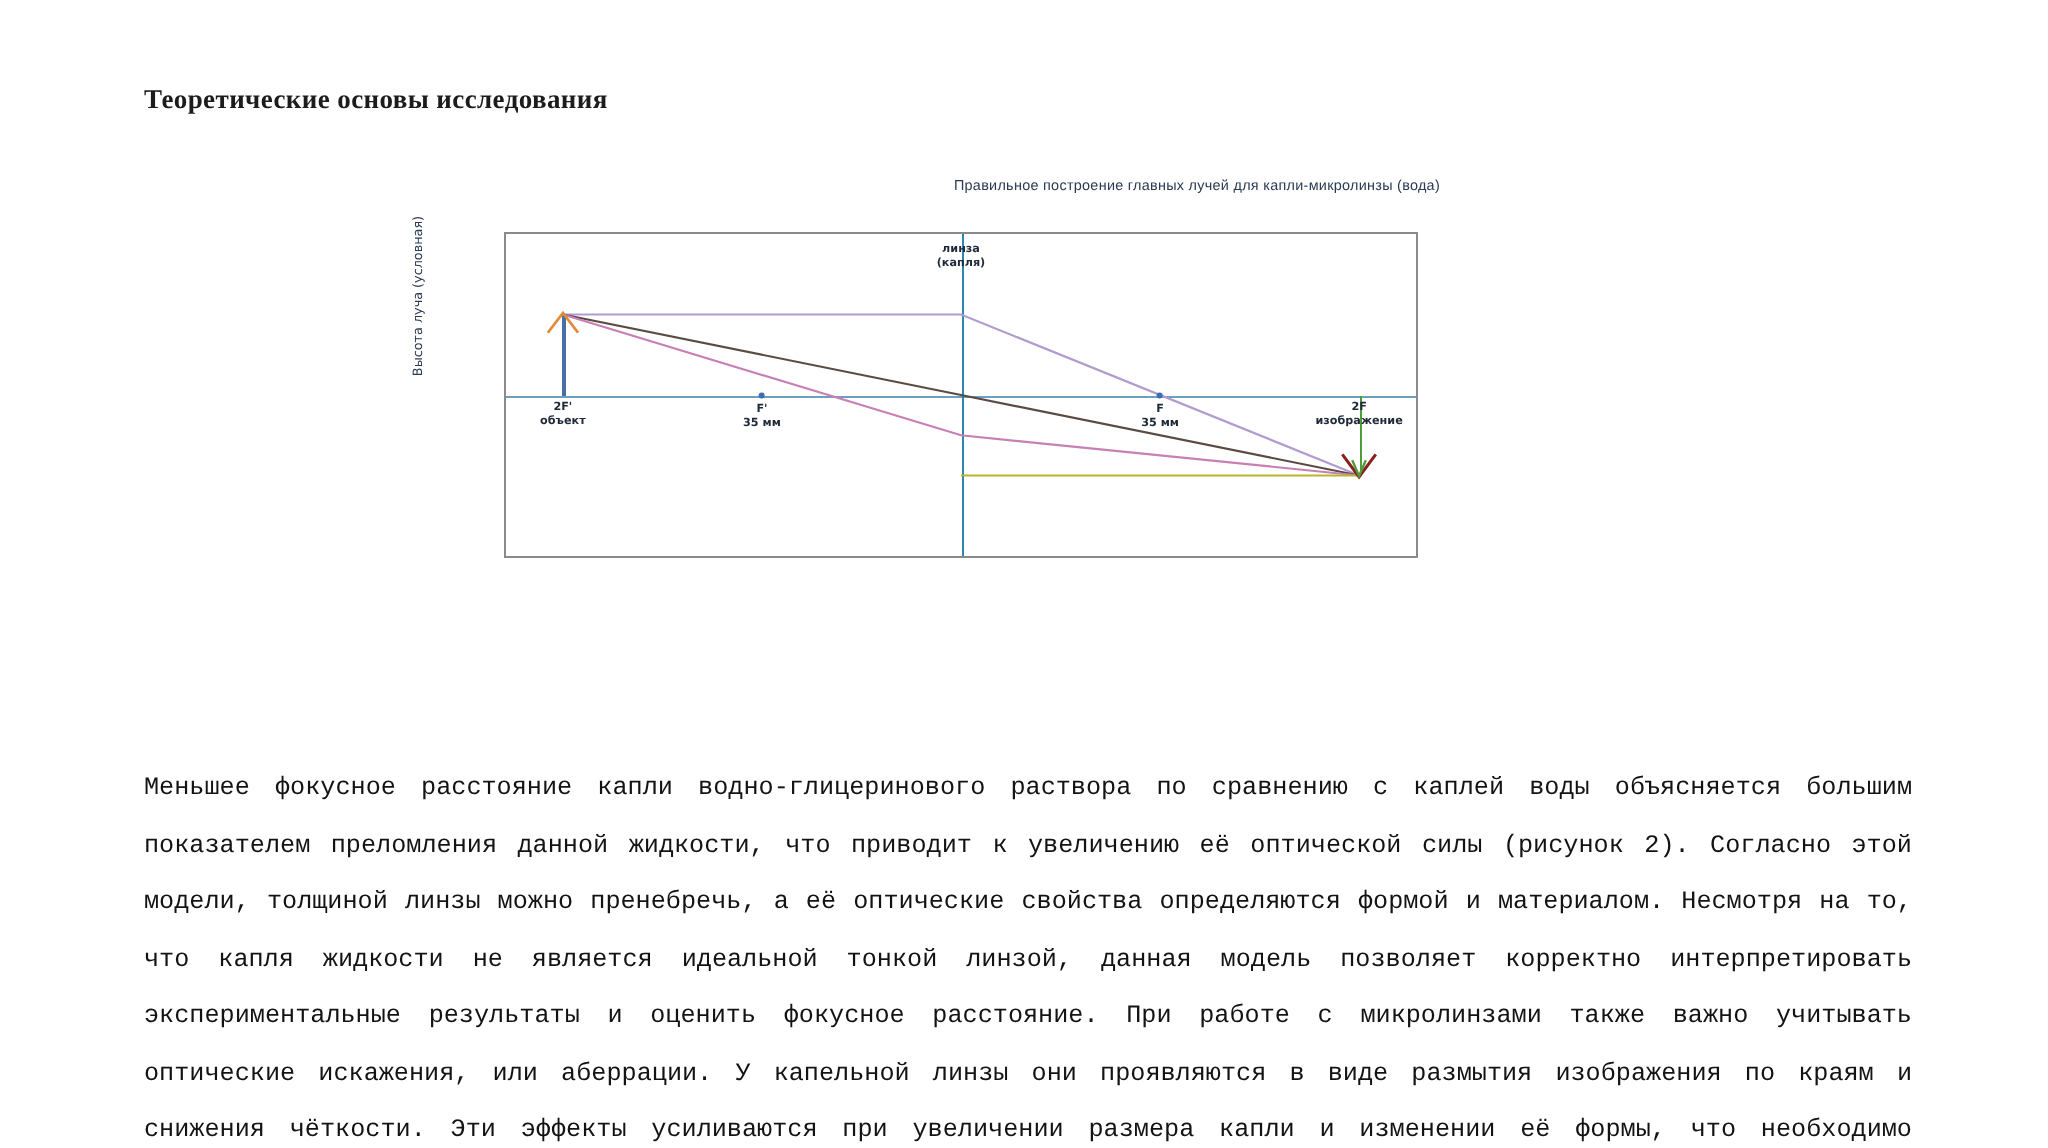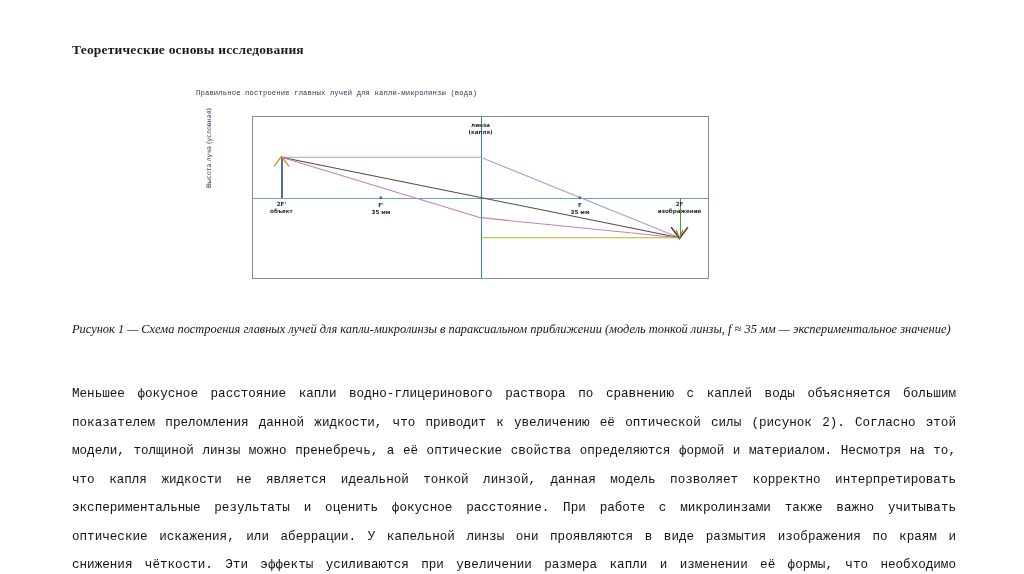"Правильное построение главных лучей для" .fig-title { font-family: Liberation Mono, monospace -> Liberation Sans, sans-serif; text-align: left -> right }
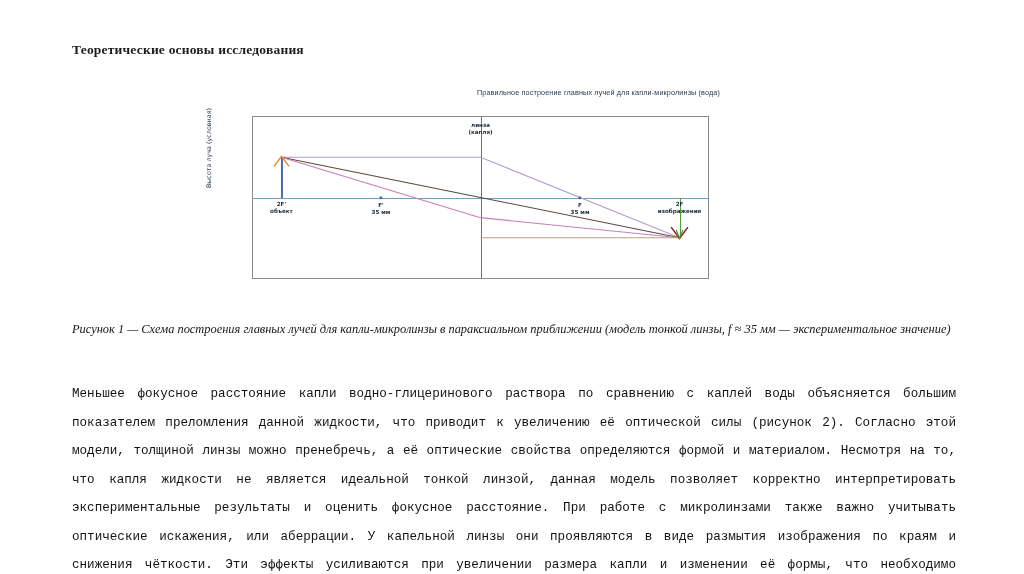"Рисунок 1 — Схема построения" div.caption { html: <div>Рисунок 1 — Схема построения главных лучей для капли-микролинзы в параксиальном приближении (модель тонкой линзы, f ≈ 35 мм — экспериментальное значение)</div> -> none }
